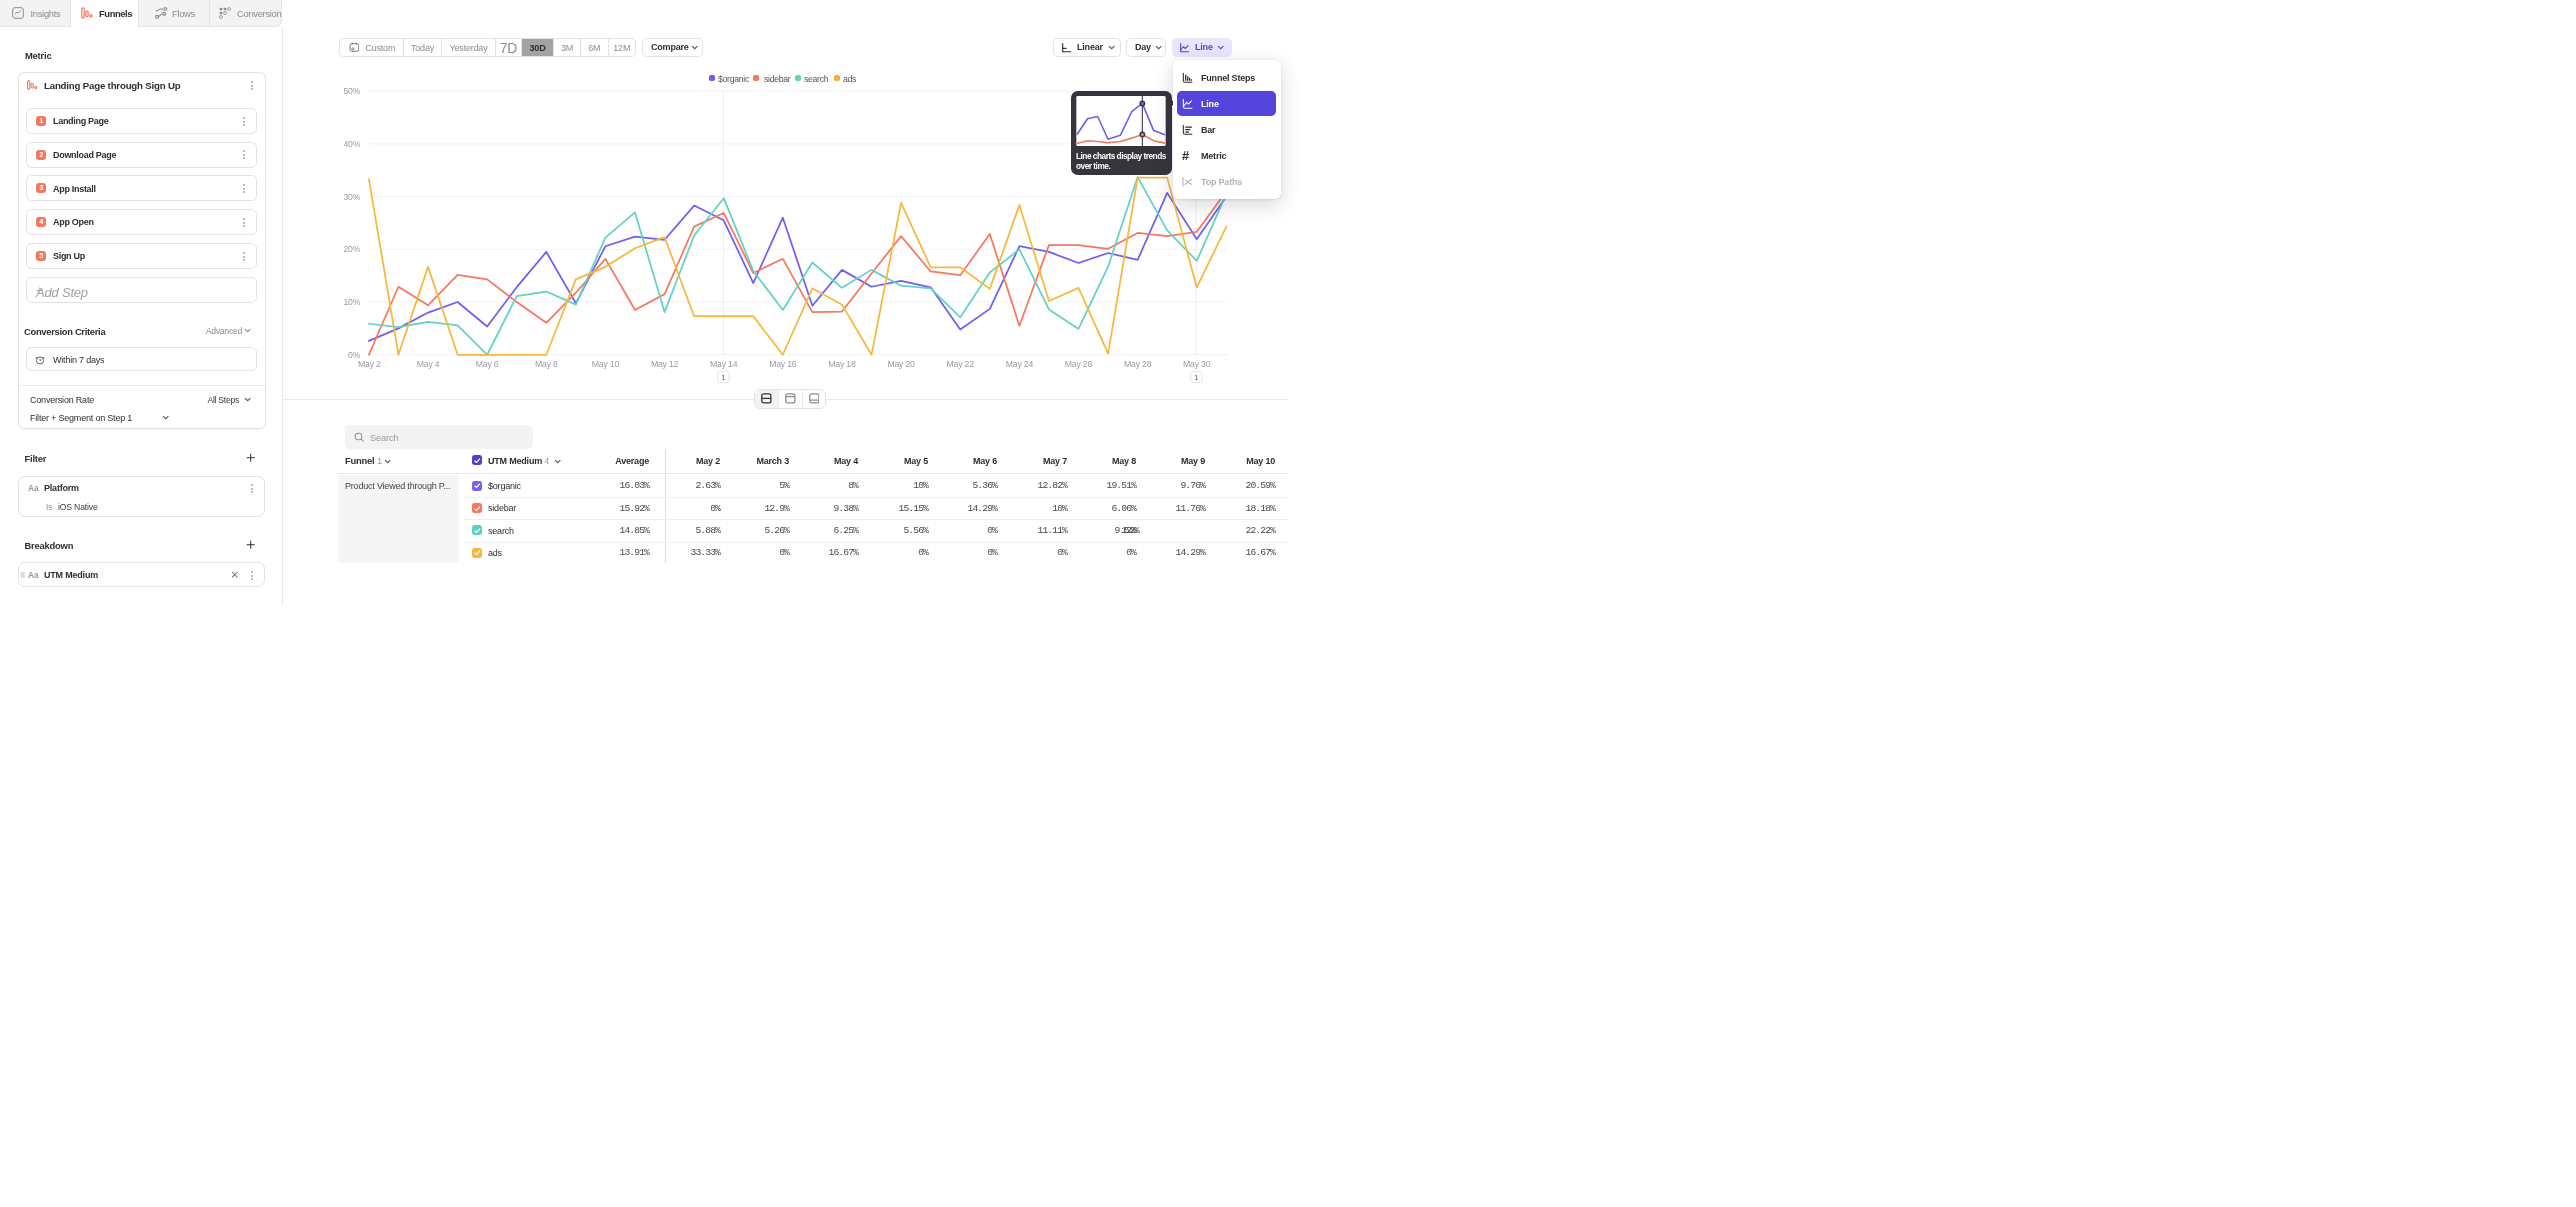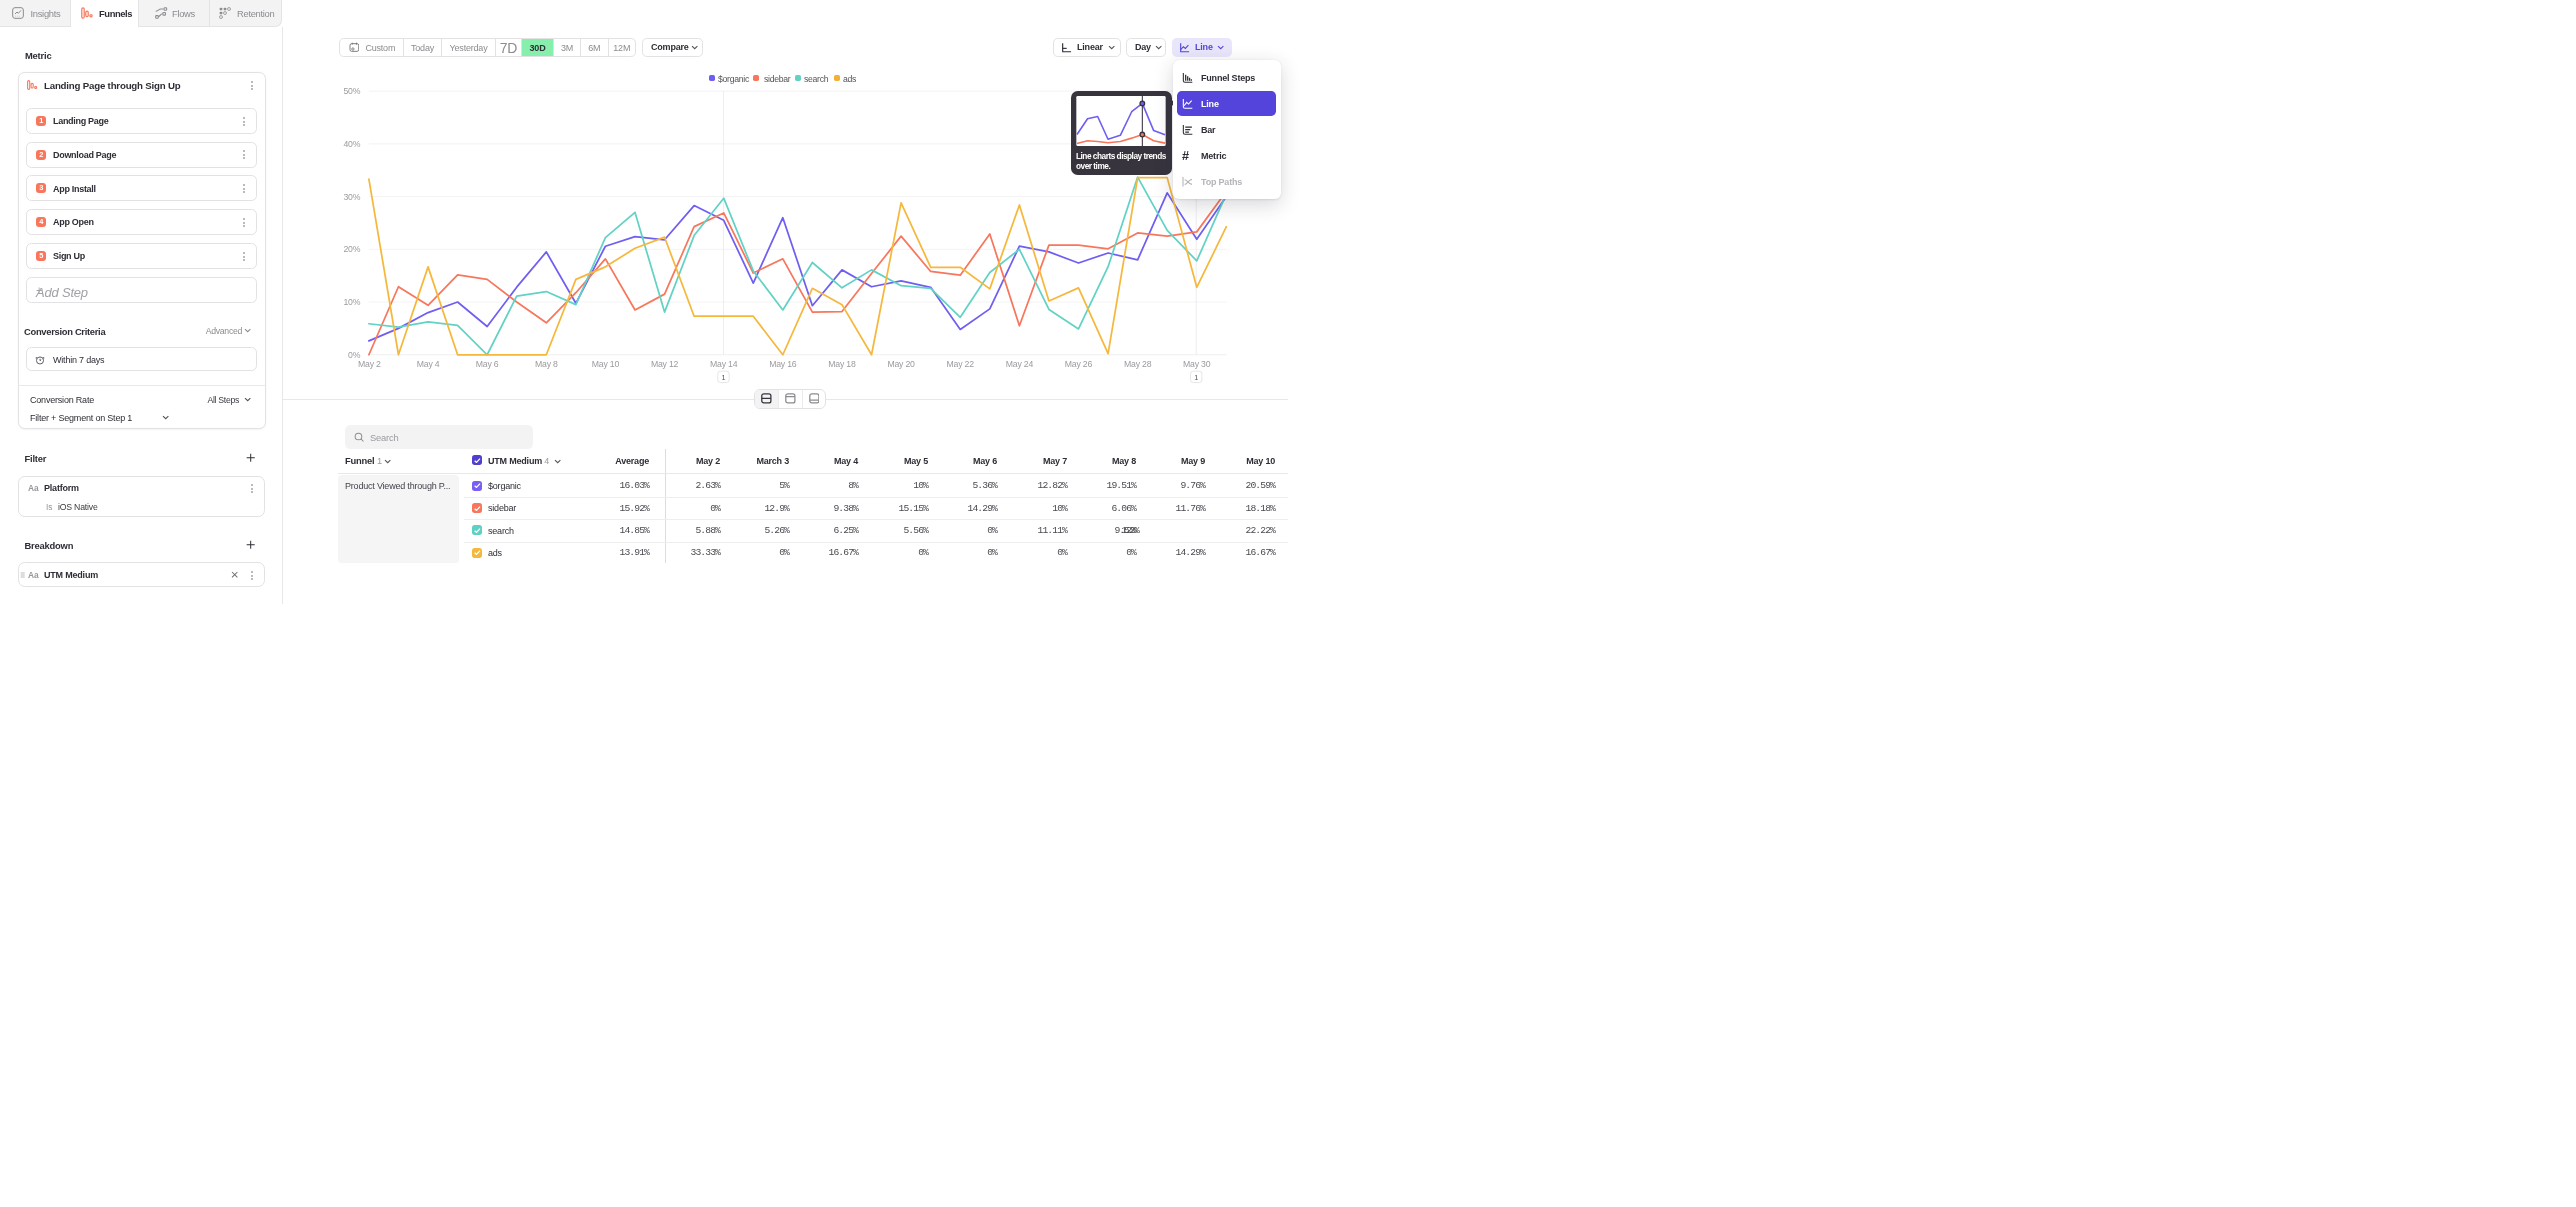"Retention" div.abs { text: Retention -> Conversion }
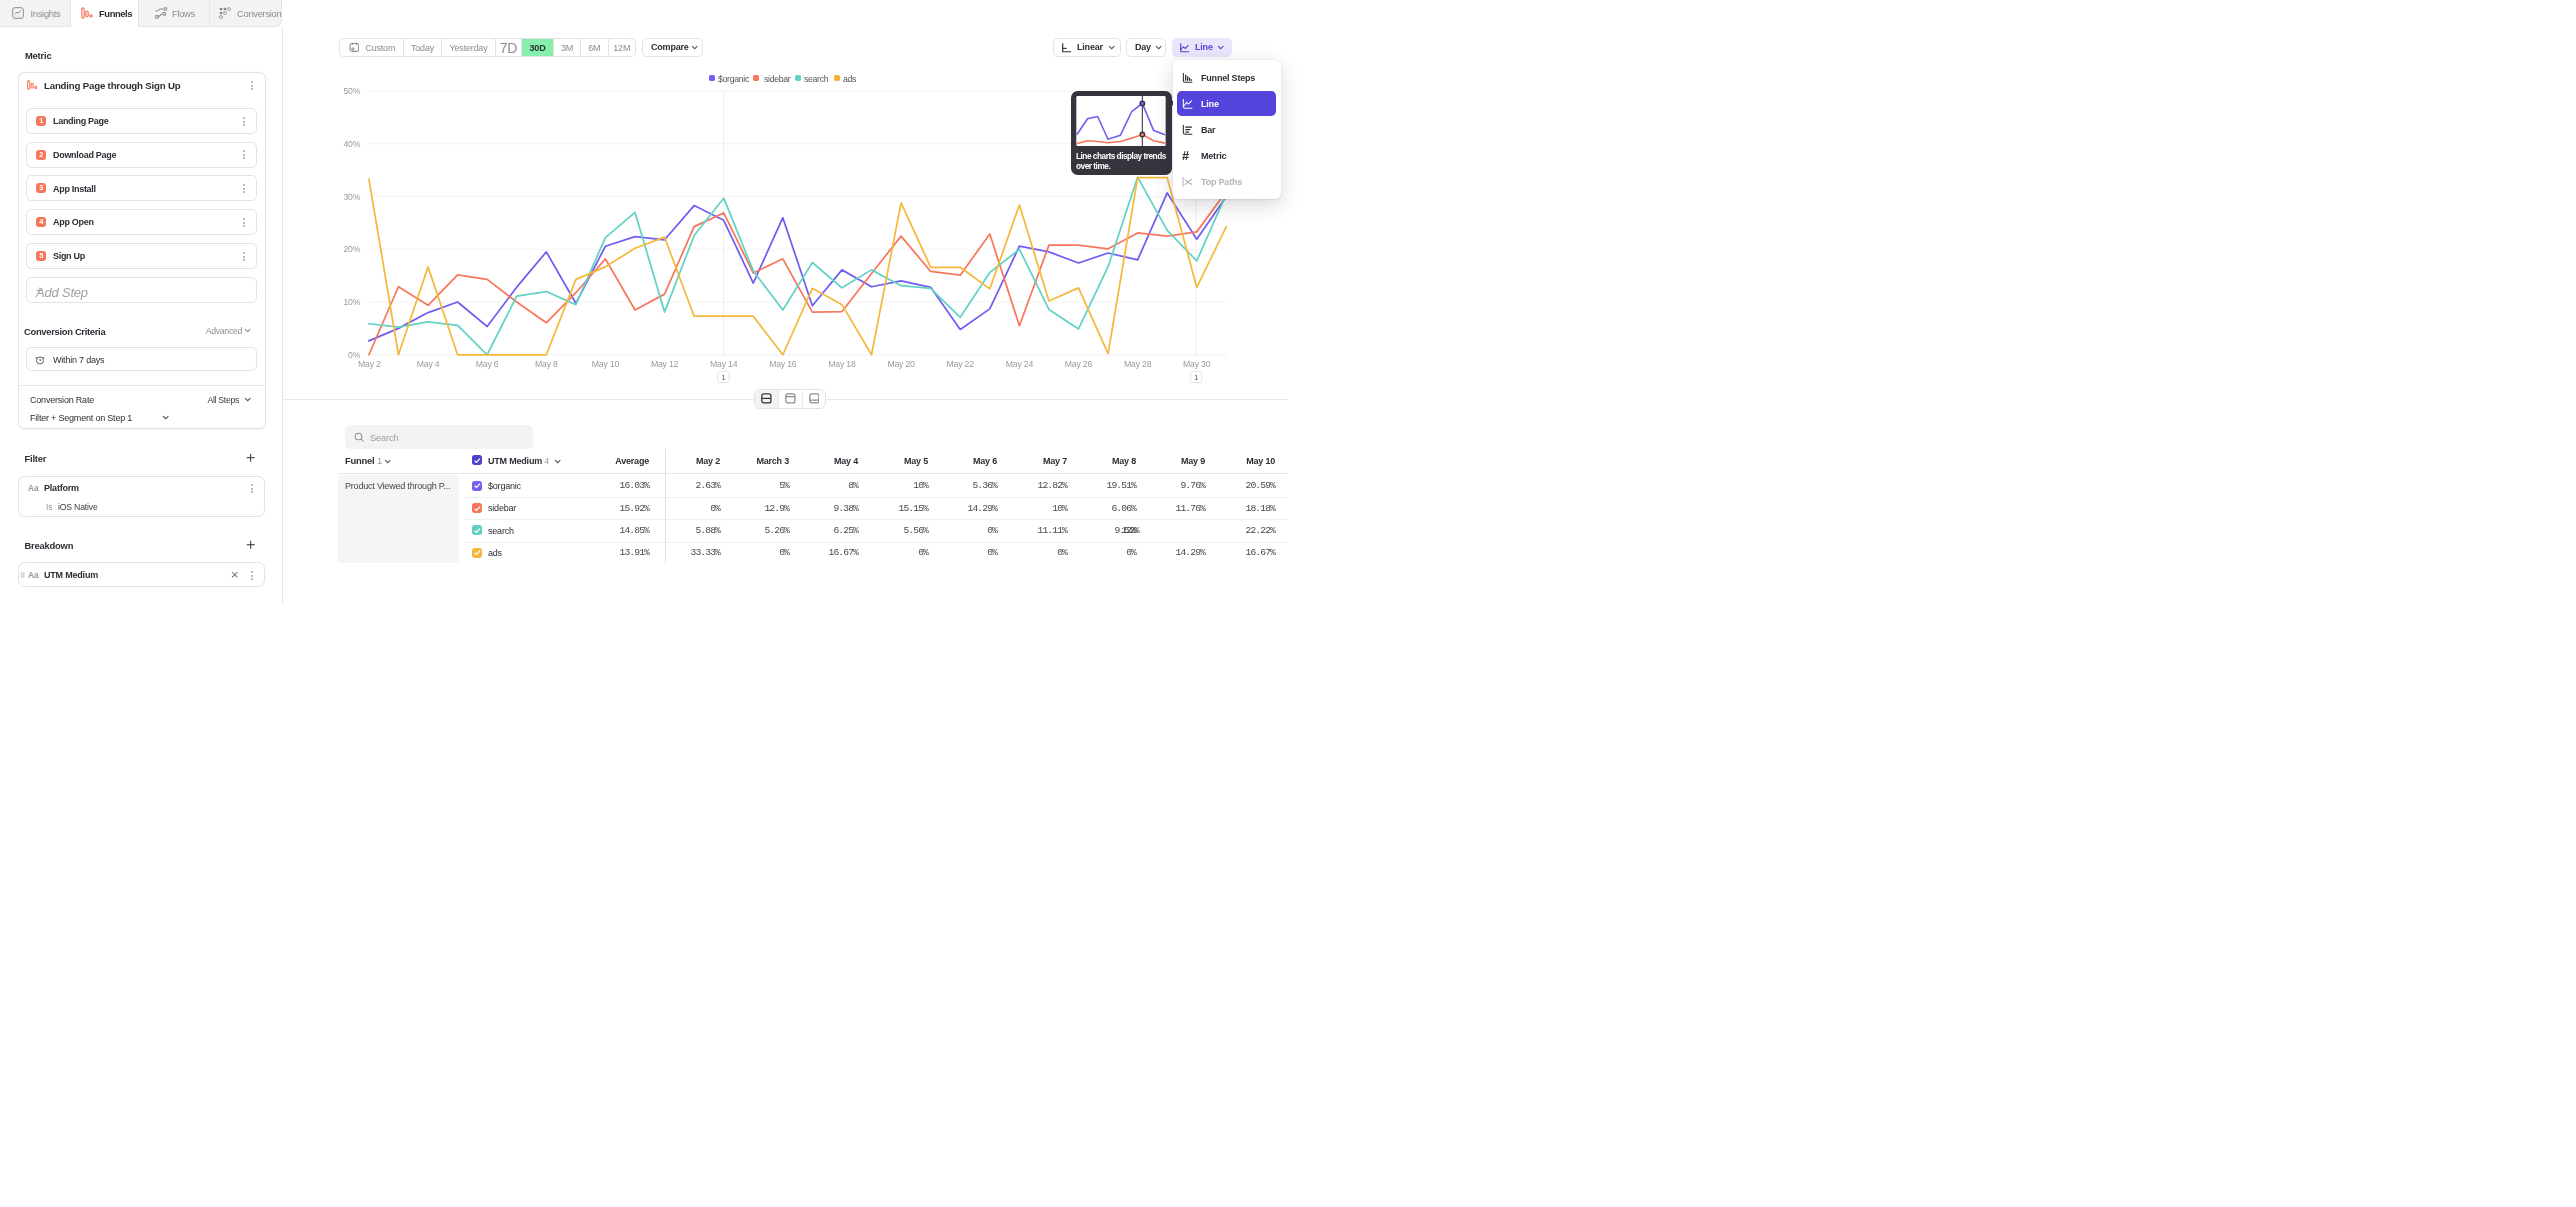"30D" div { background: #86efac -> #a3a3a3 }
